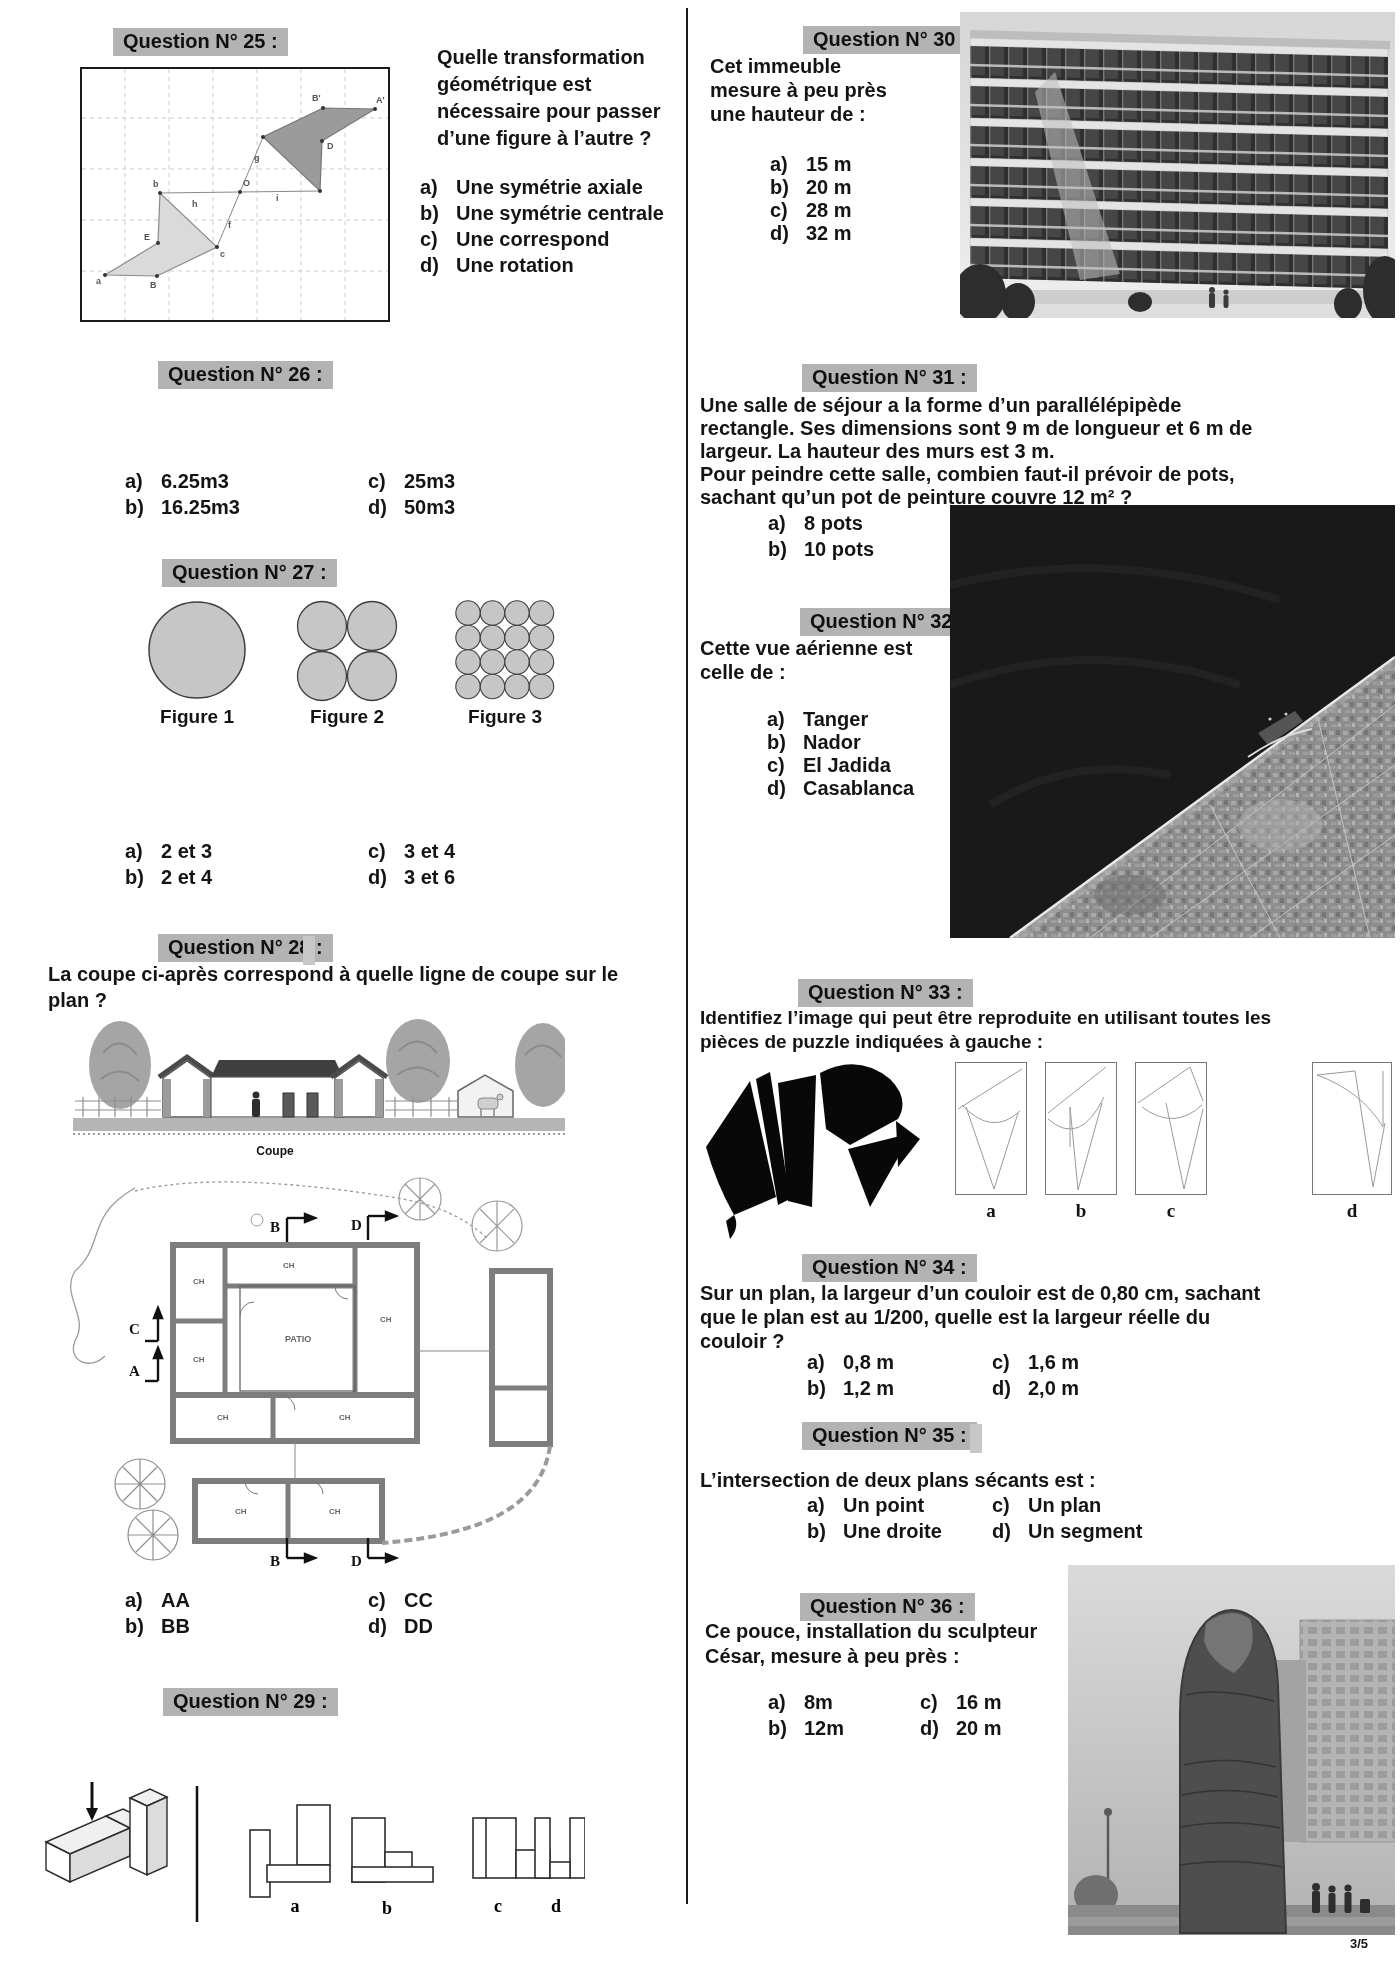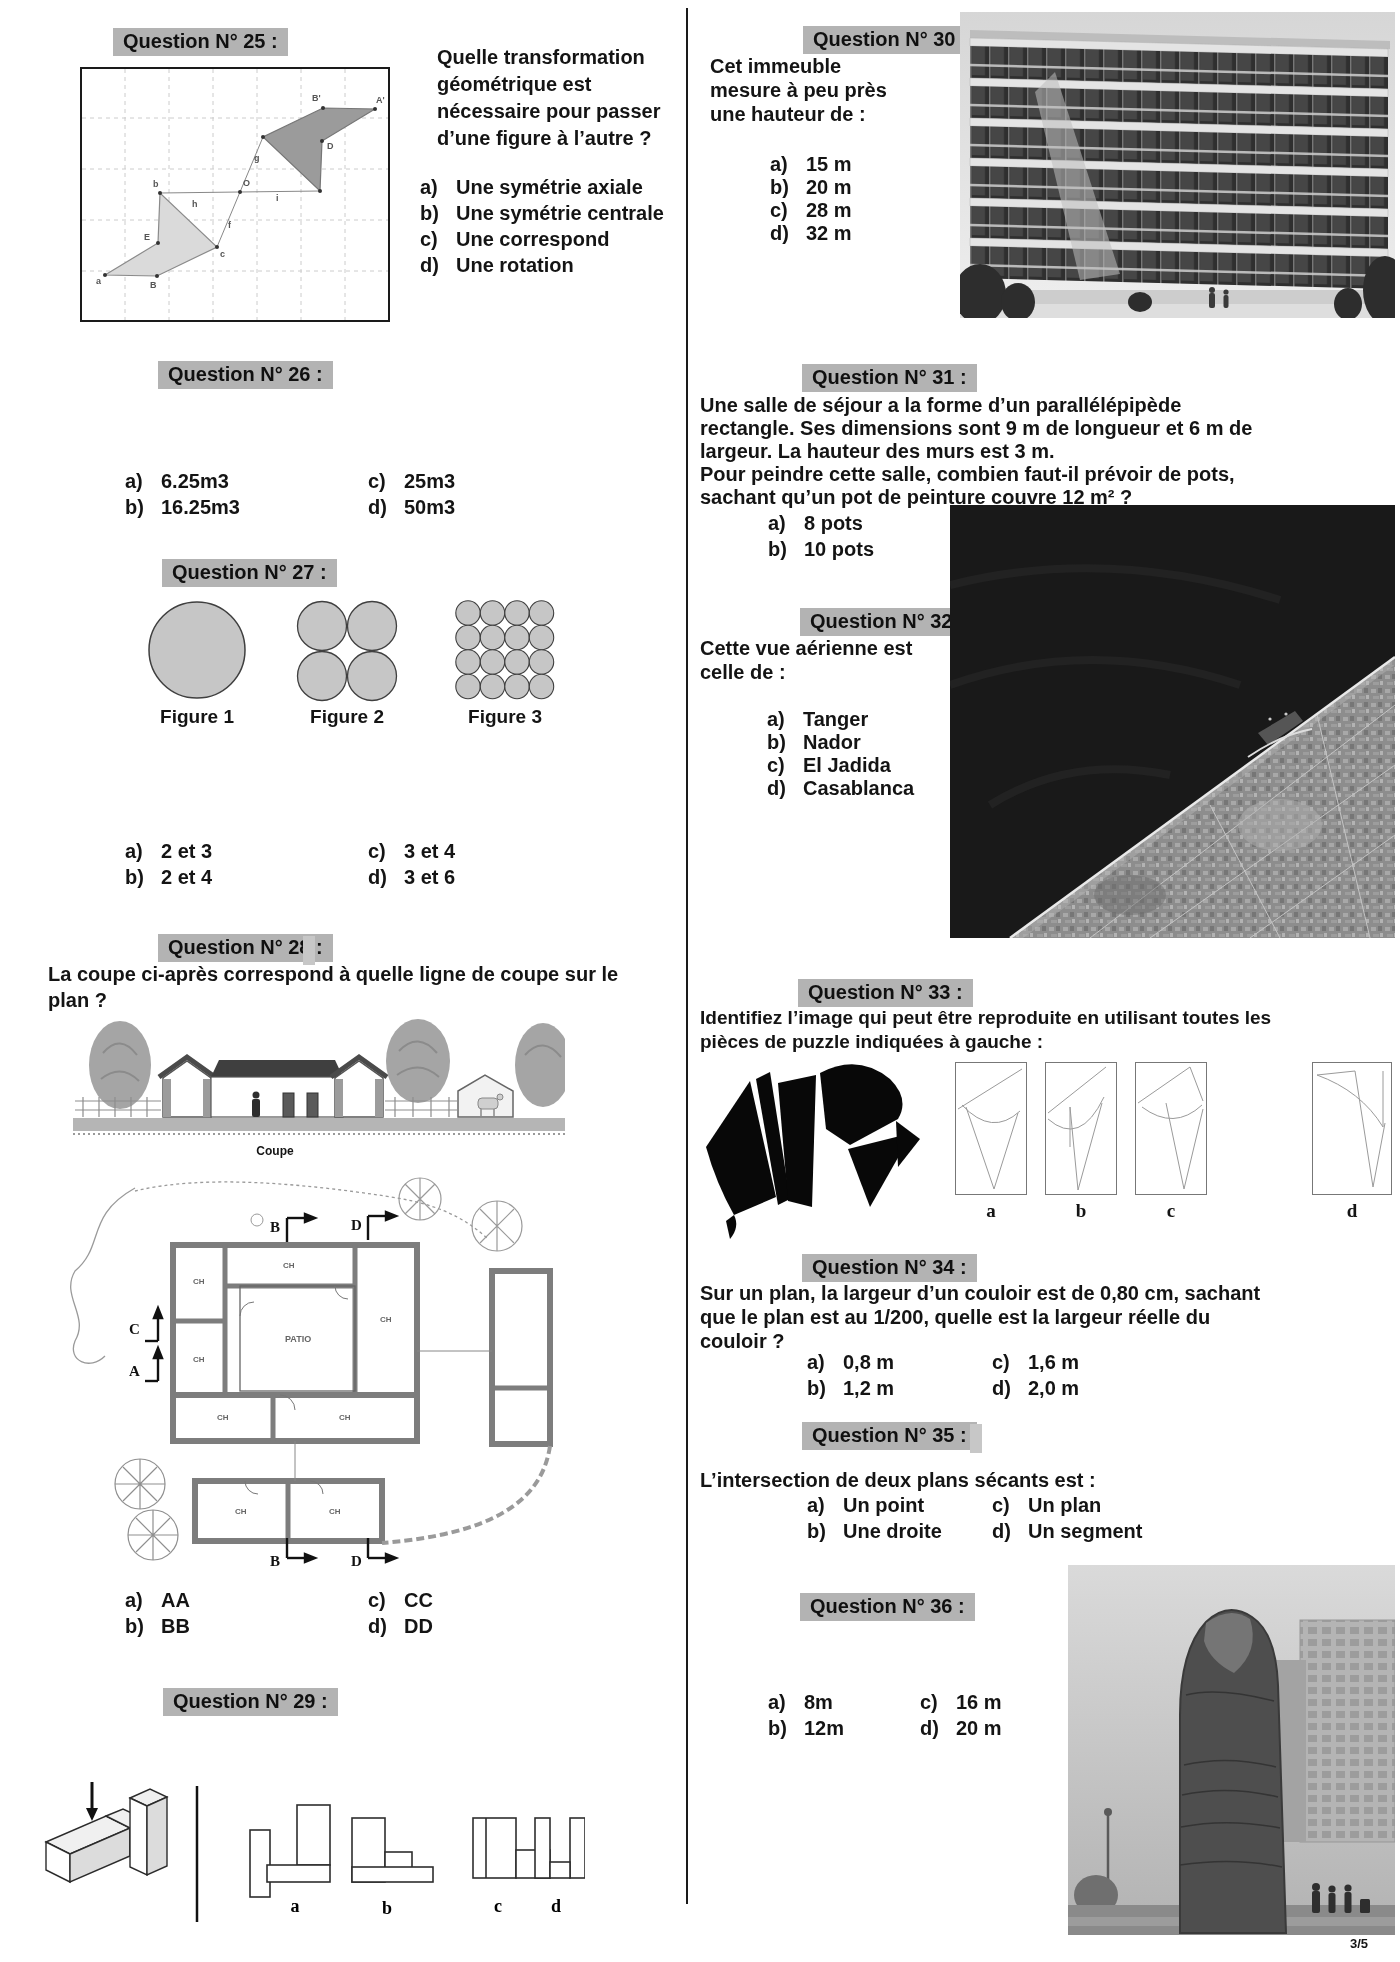"Ce pouce, installation du sculpteur" div.para { html: none -> <div>Ce pouce, installation du sculpteur César, mesure à peu près :</div> }
